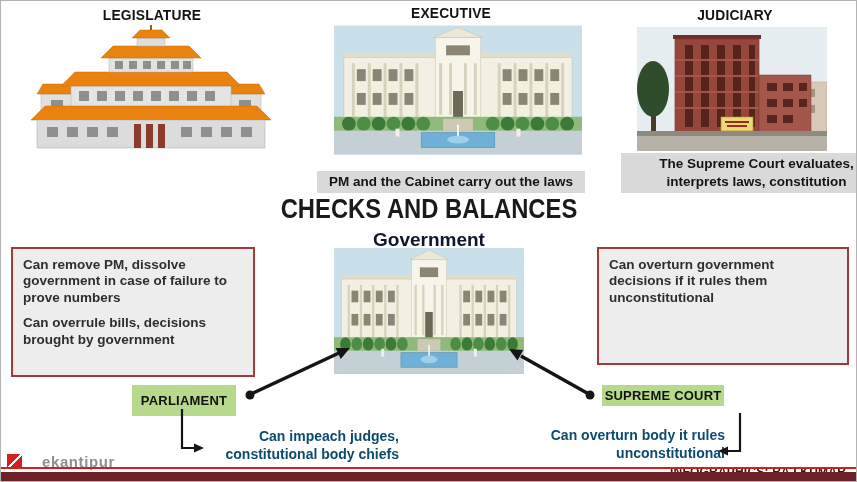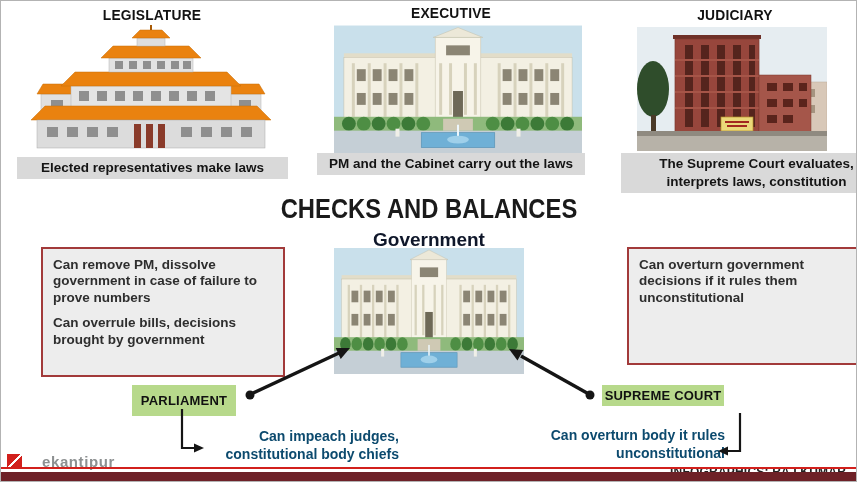"Elected representatives make laws" div.abs { html: <div>Elected representatives make laws</div> -> none }
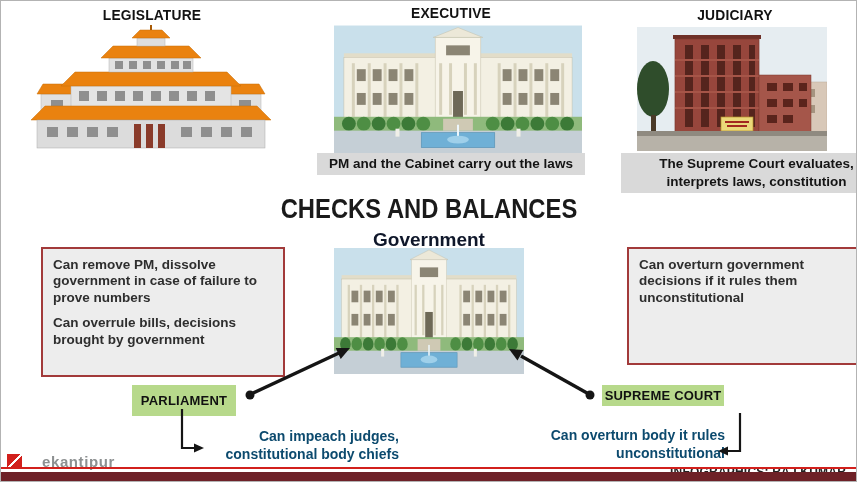"PM and the Cabinet carry" div.abs { top: 152px -> 170px }
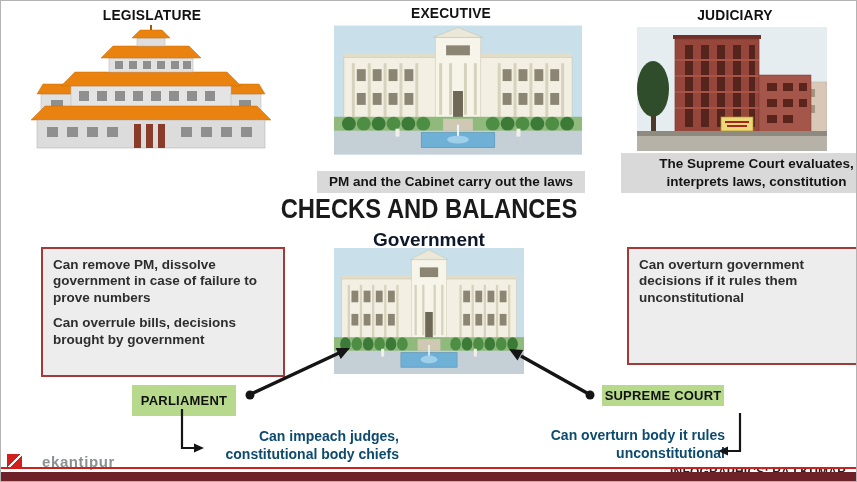"Can remove PM, dissolve government" .infobox { margin-left: 30px -> none }
